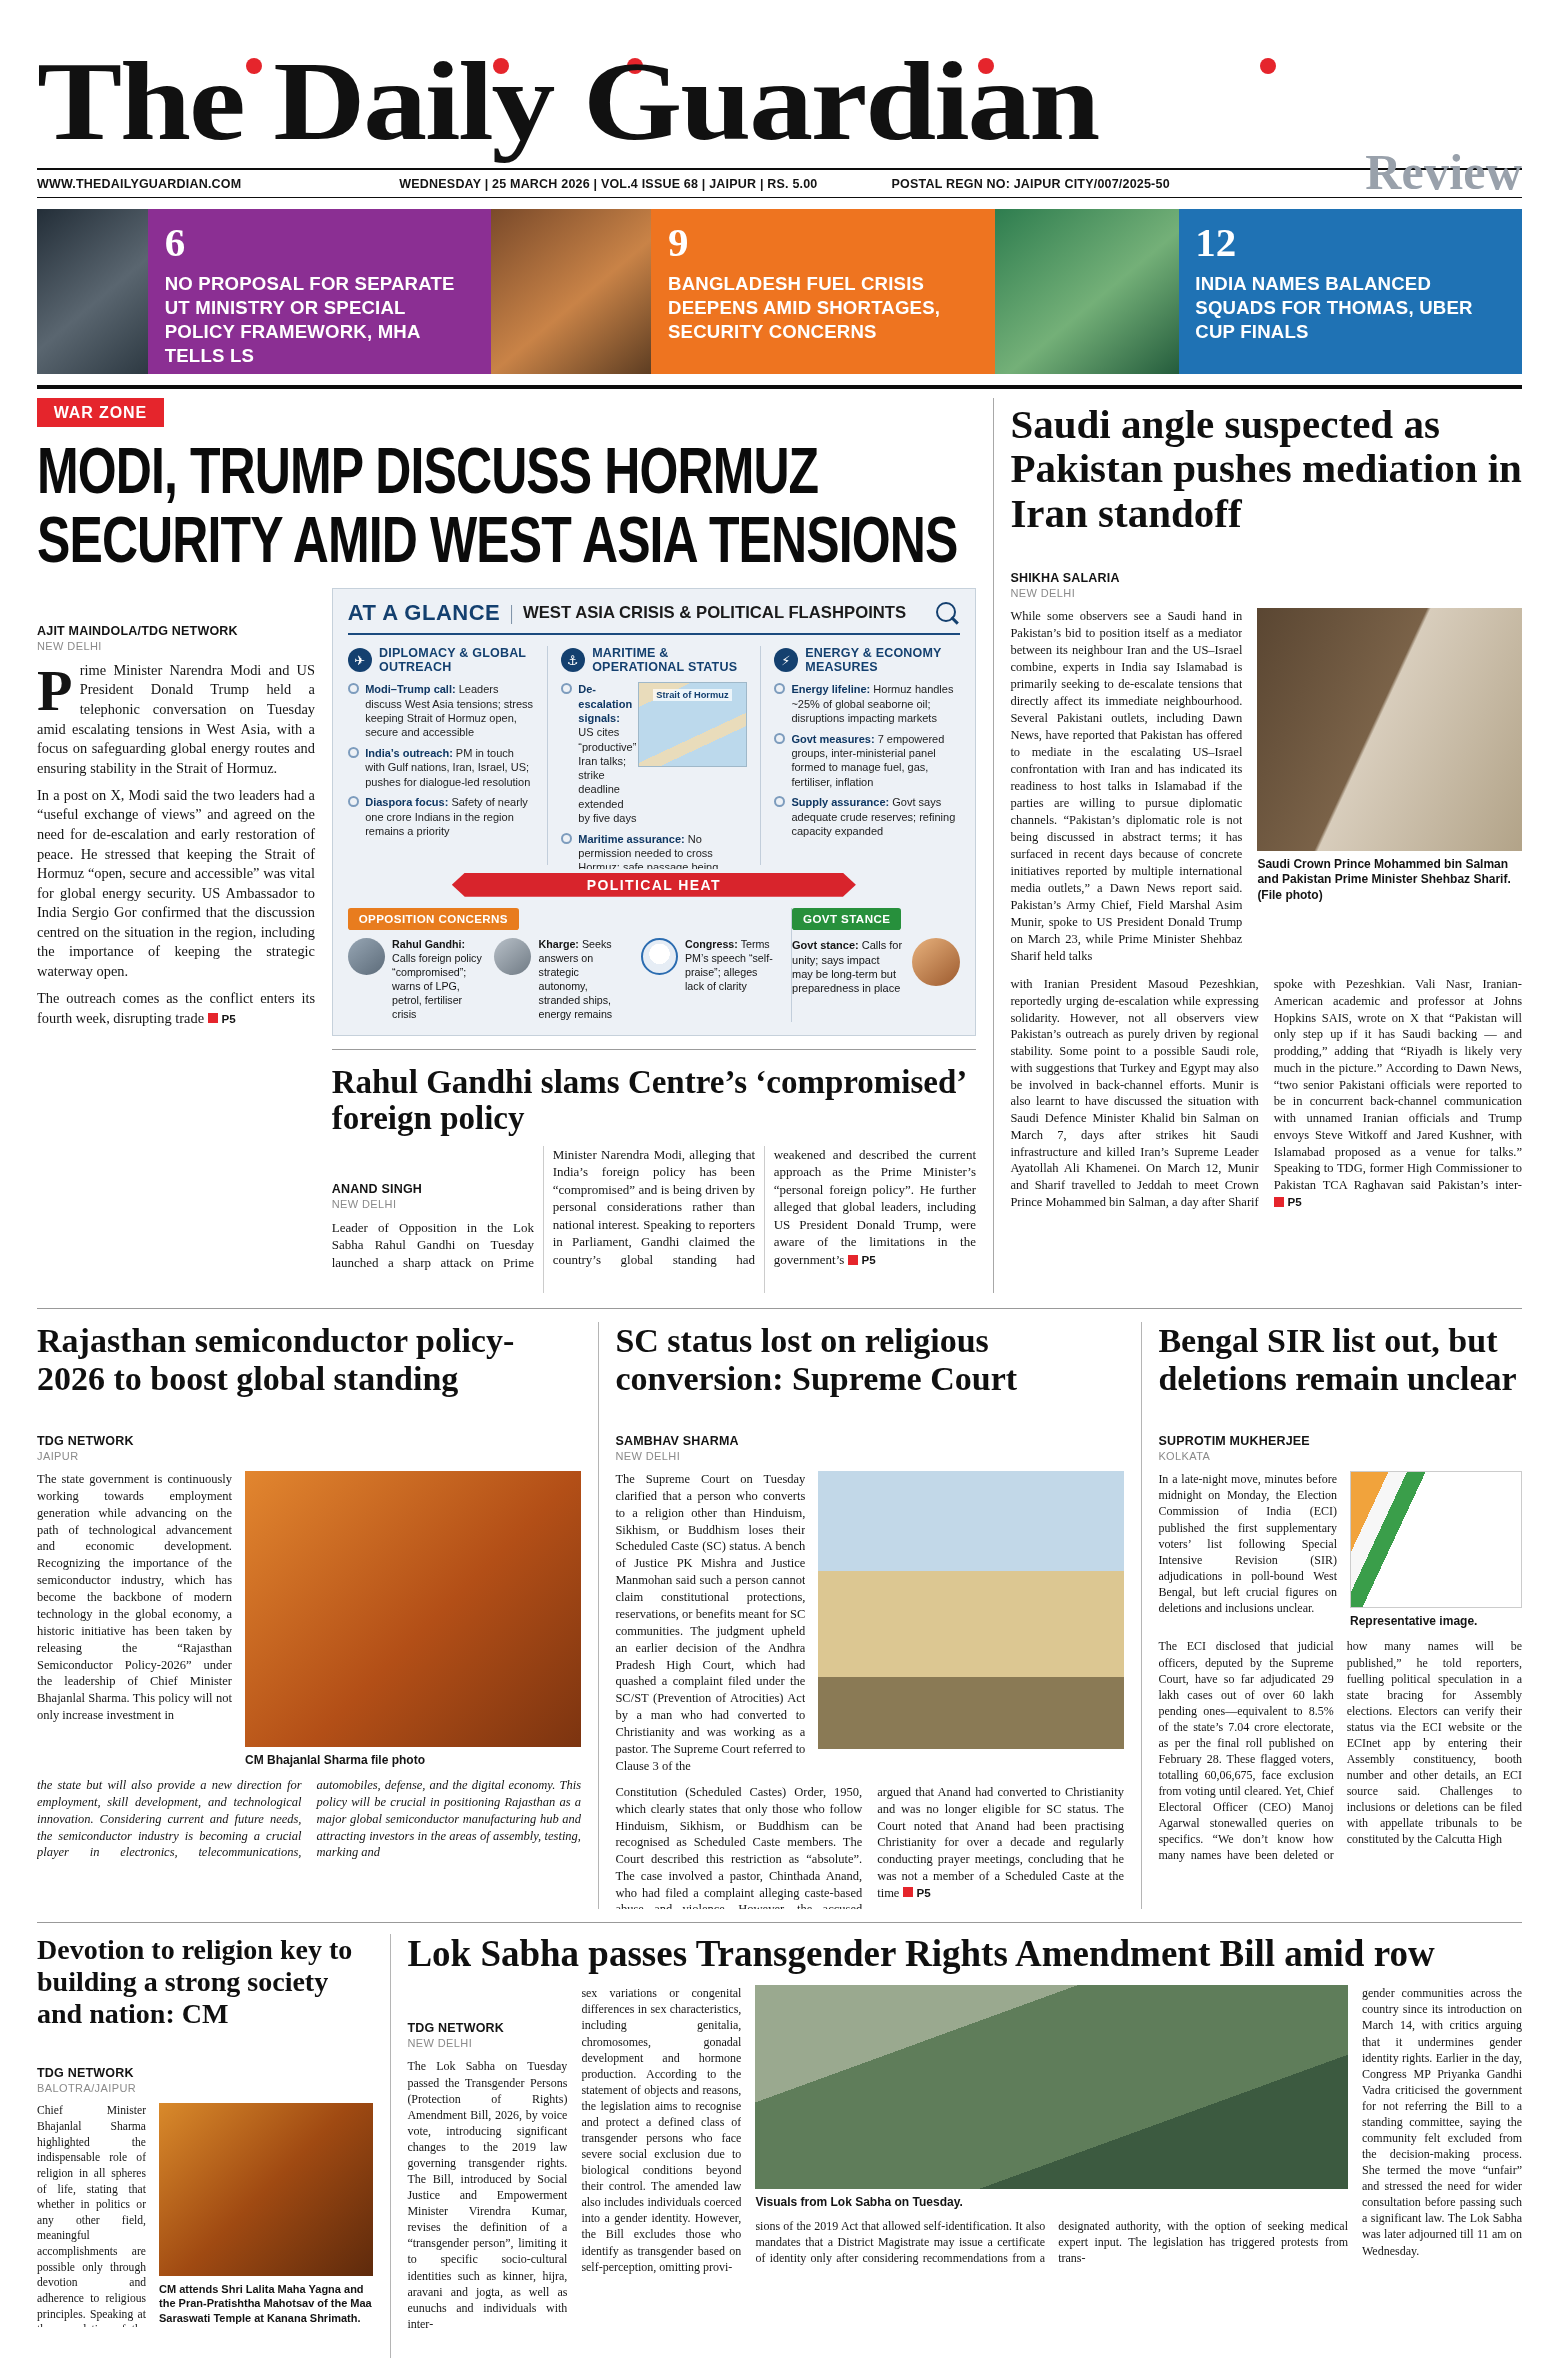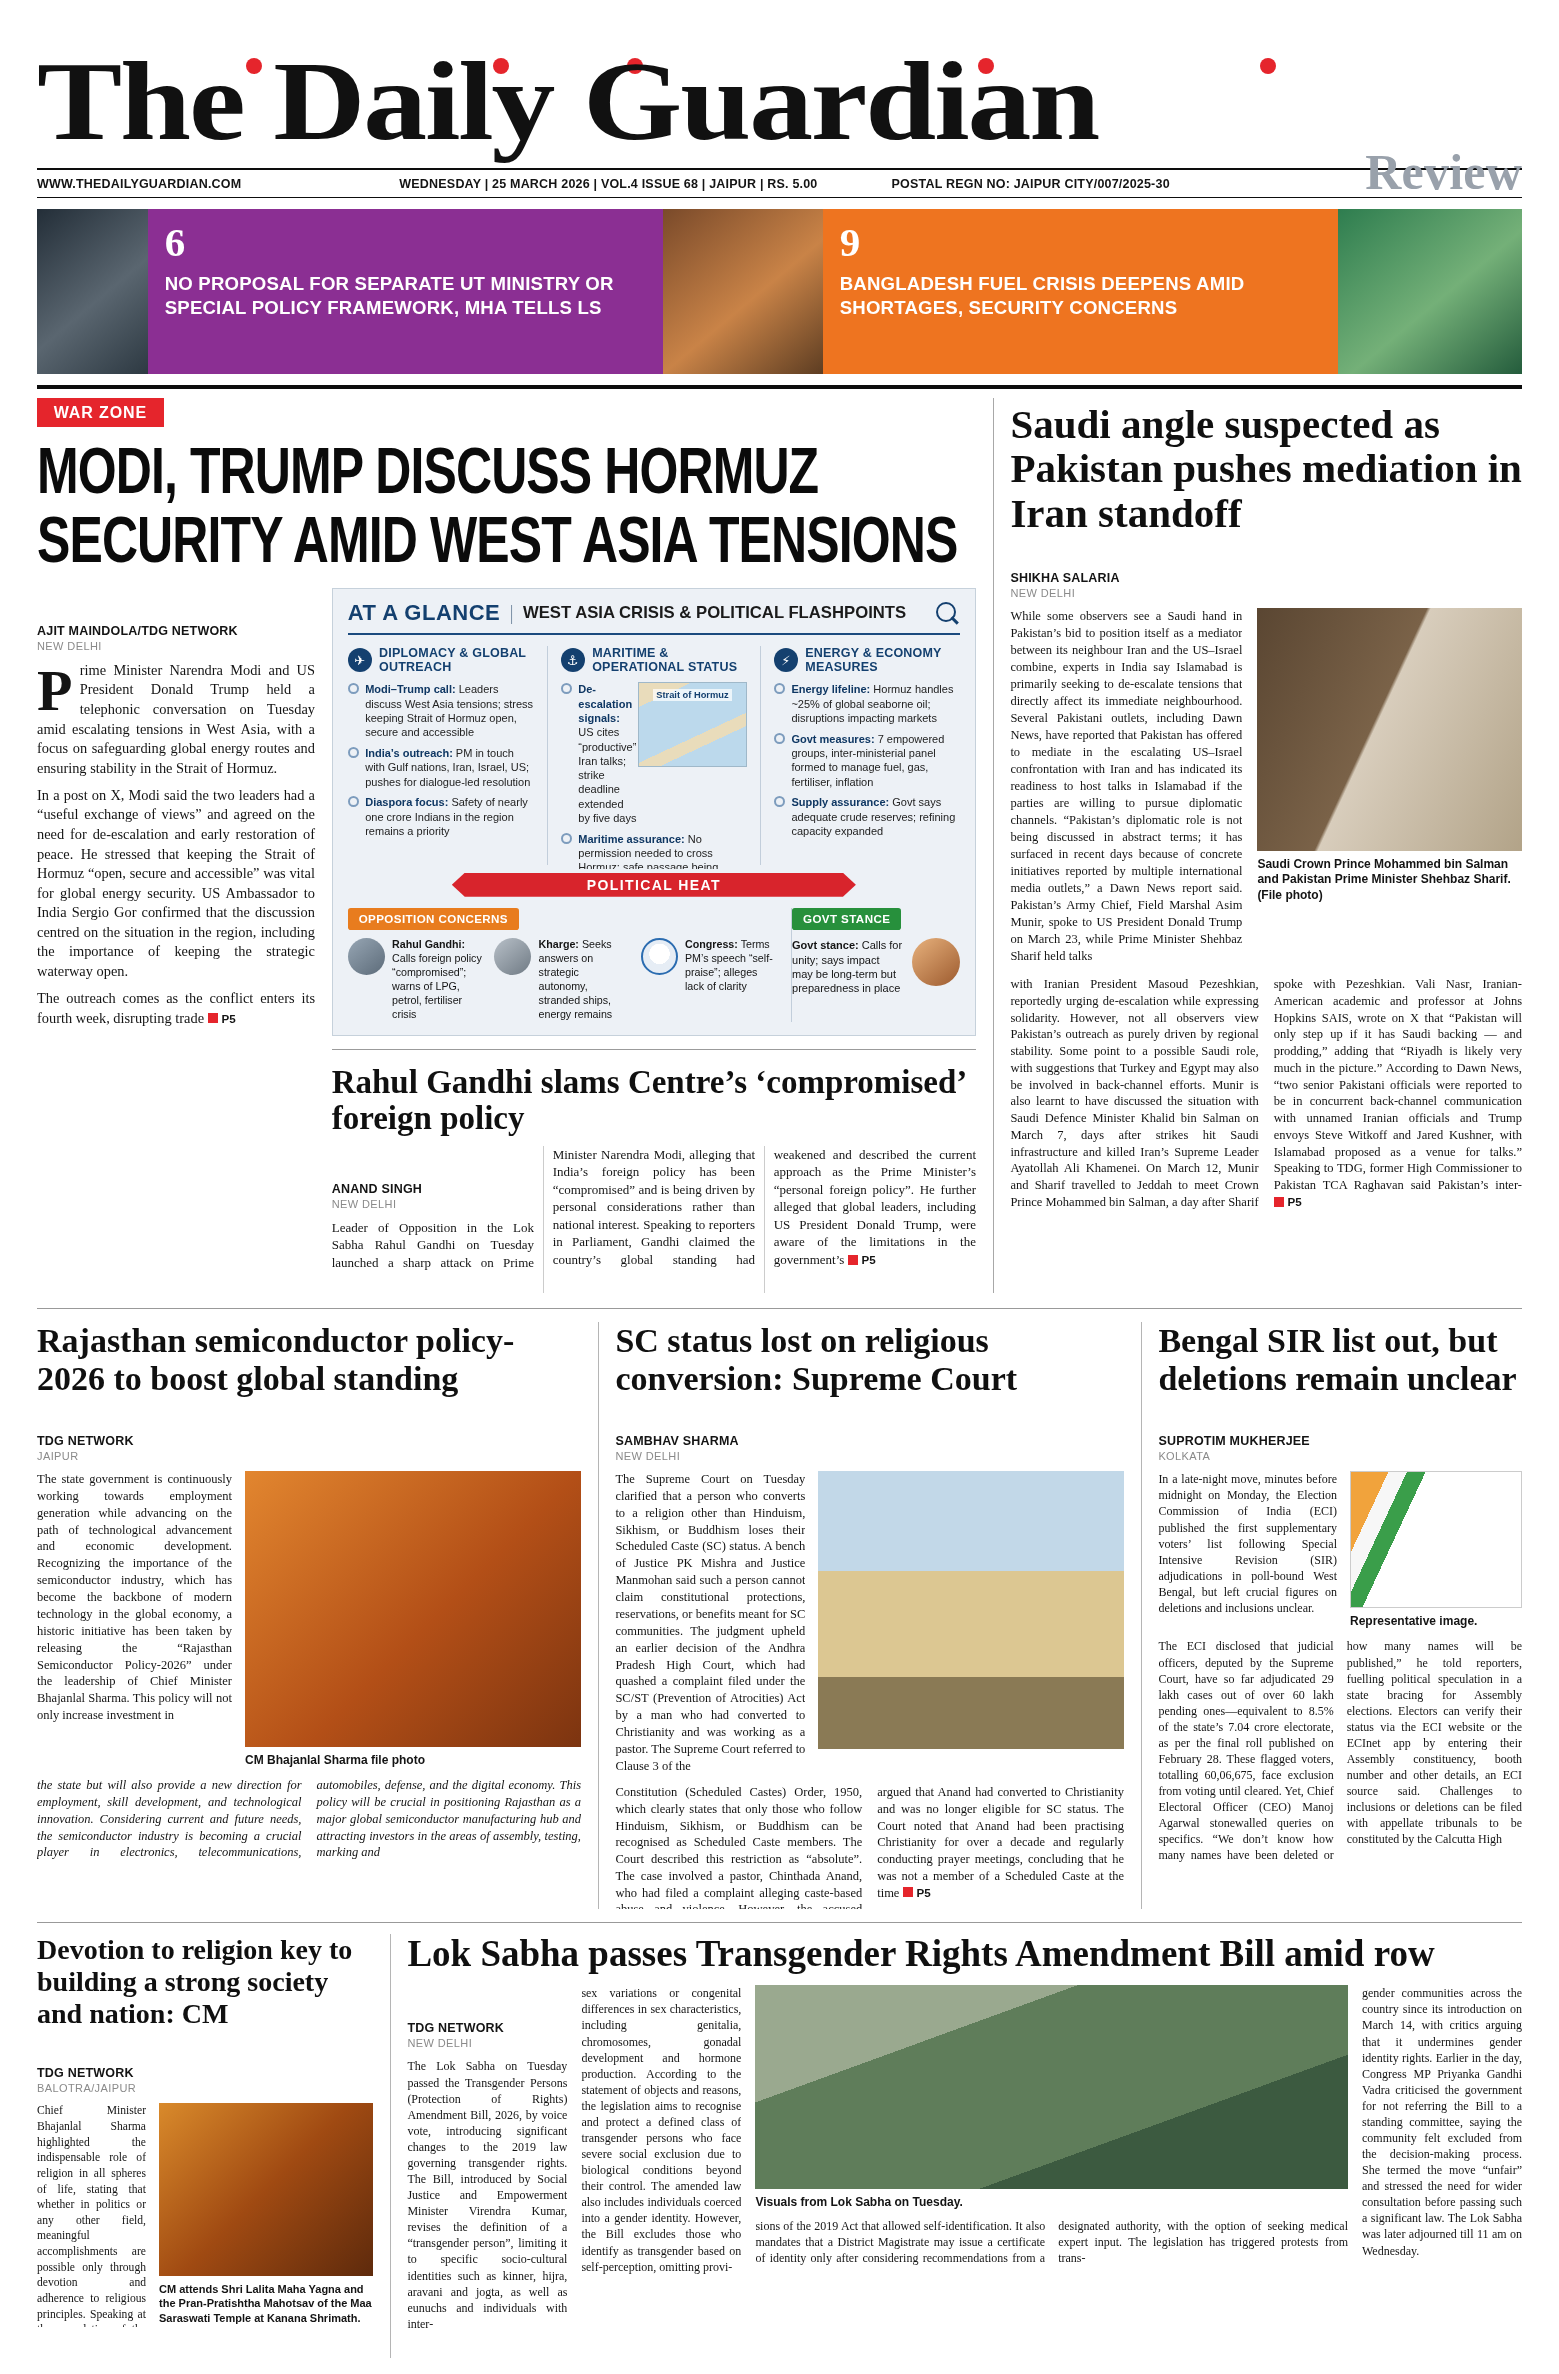"POSTAL REGN NO: JAIPUR CITY/007/2025-30" span.info-postal { text: CITY/007/2025-30 -> CITY/007/2025-50 }
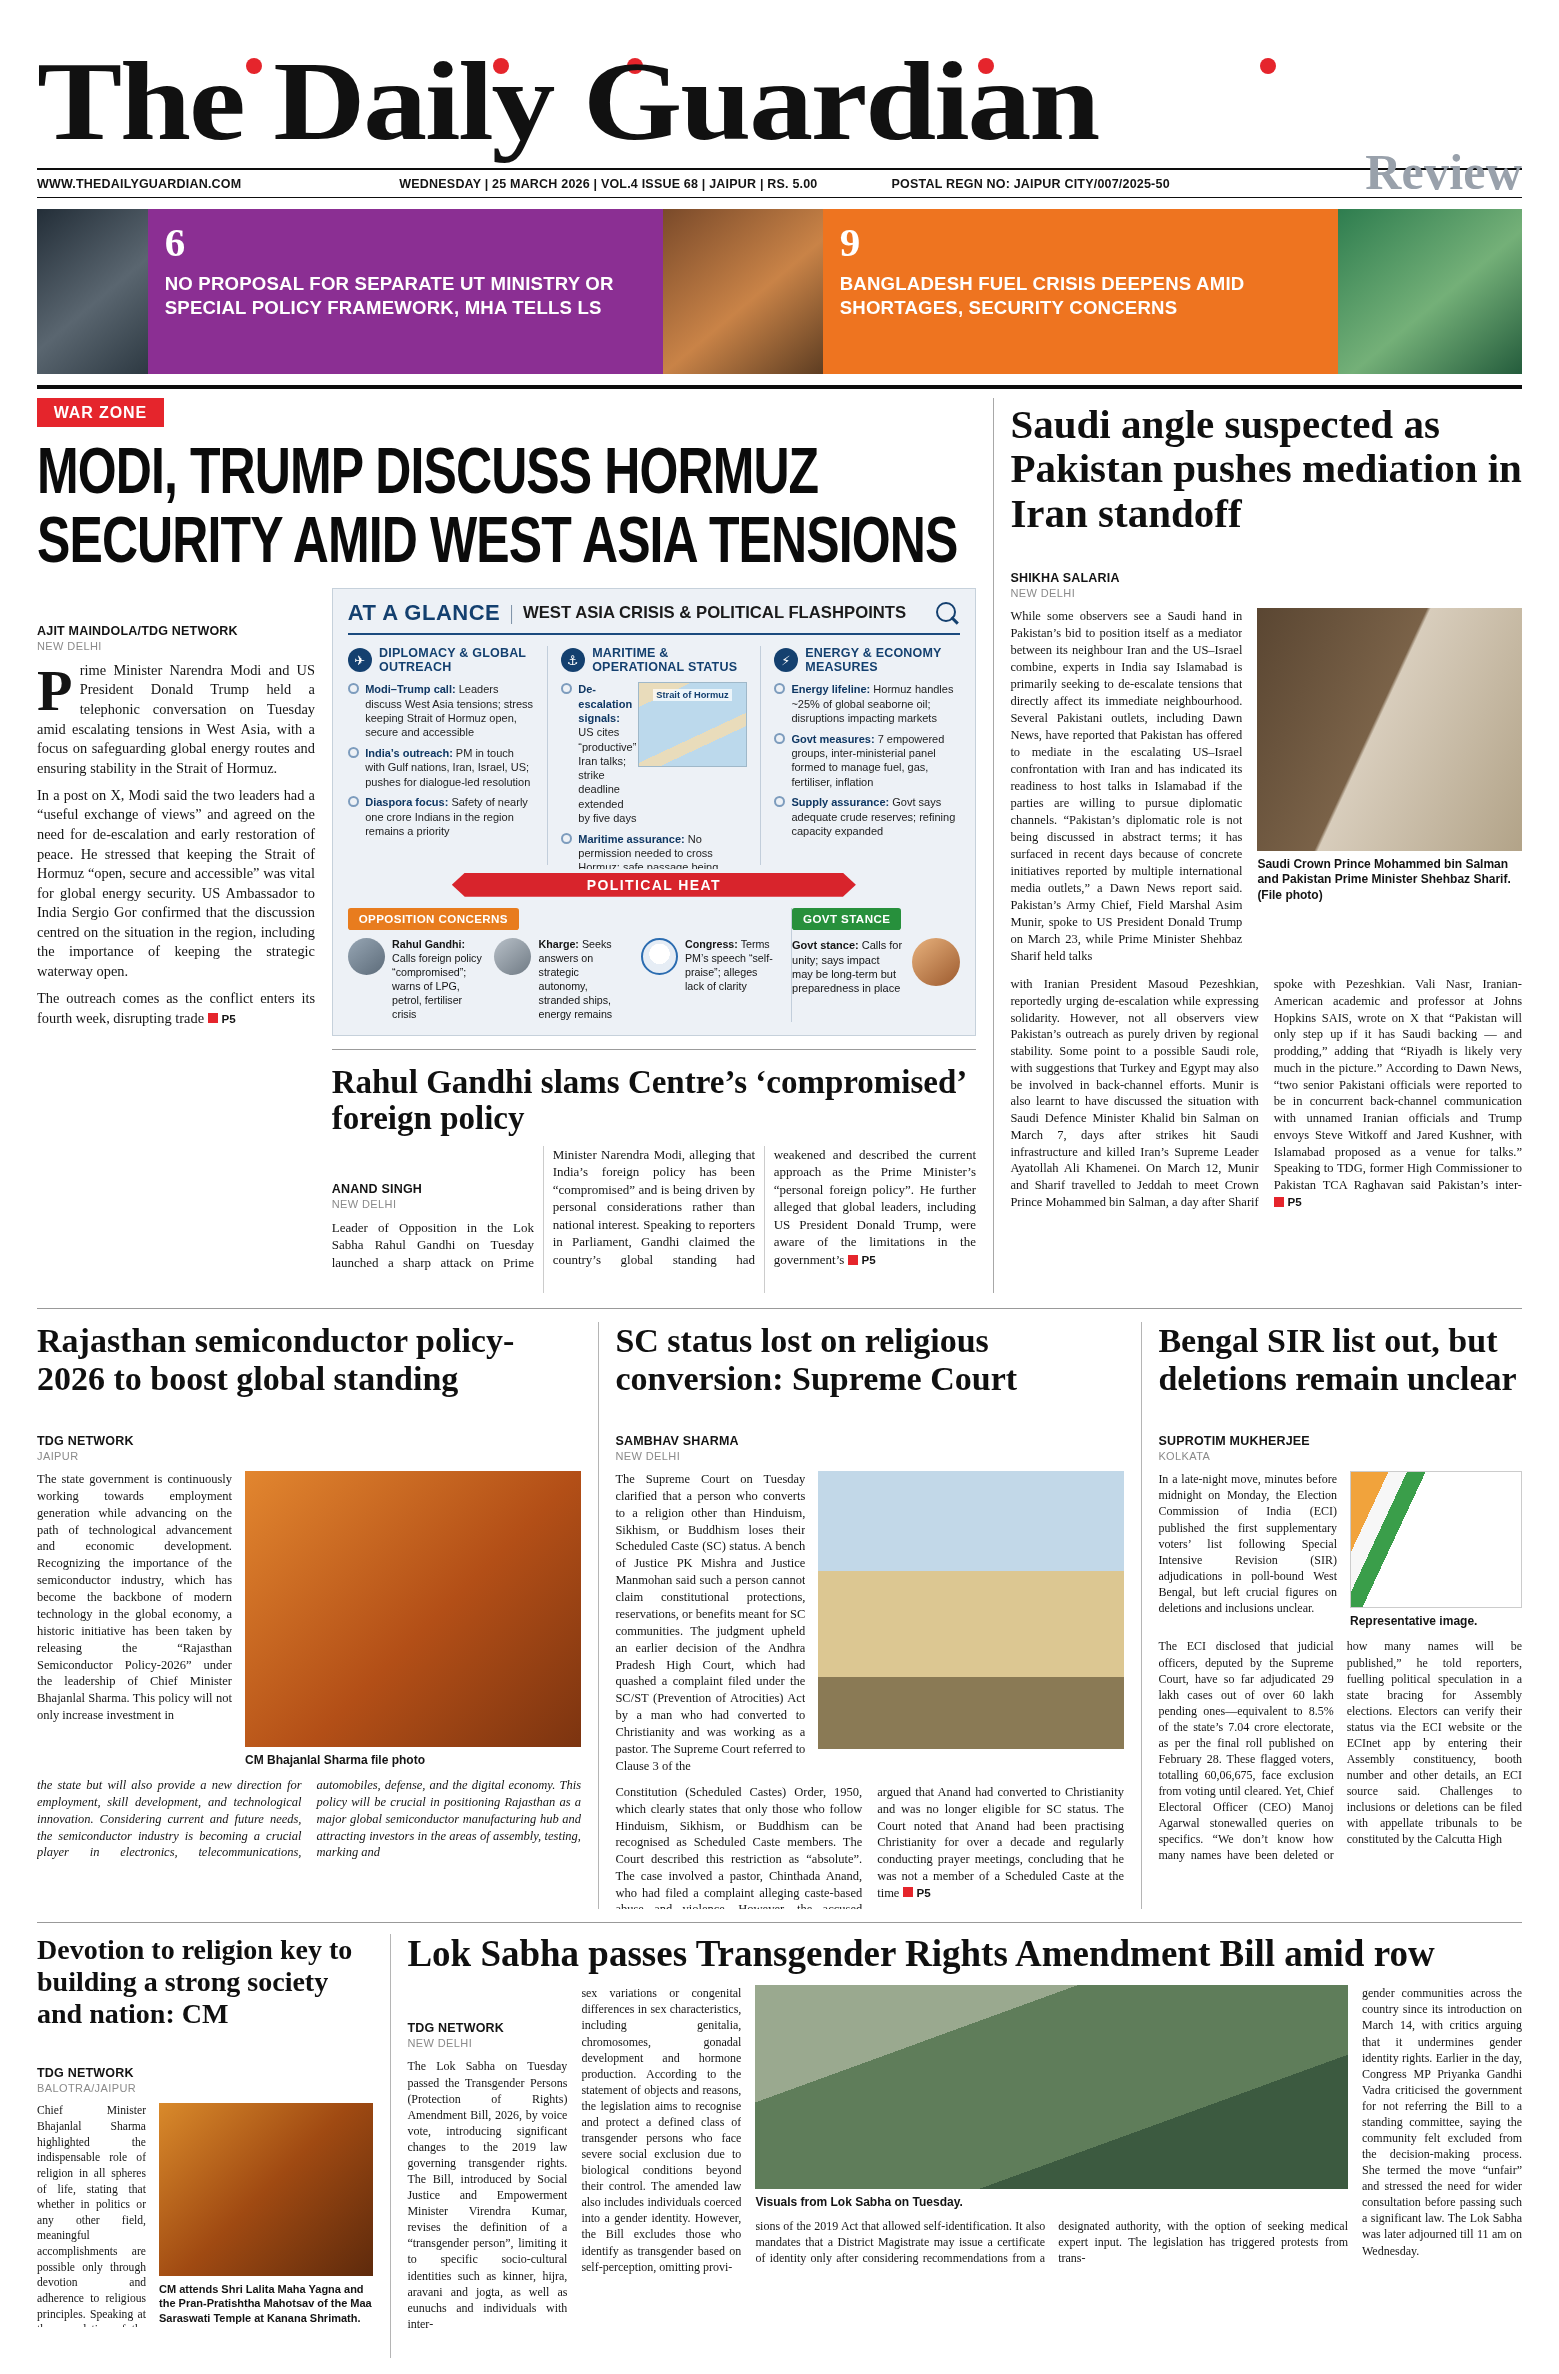"12" div.t-box { html: none -> <div> <div>12</div> <div>INDIA NAMES BALANCED SQUADS FOR THOMAS, UBER CUP FINALS</div> </div> }
